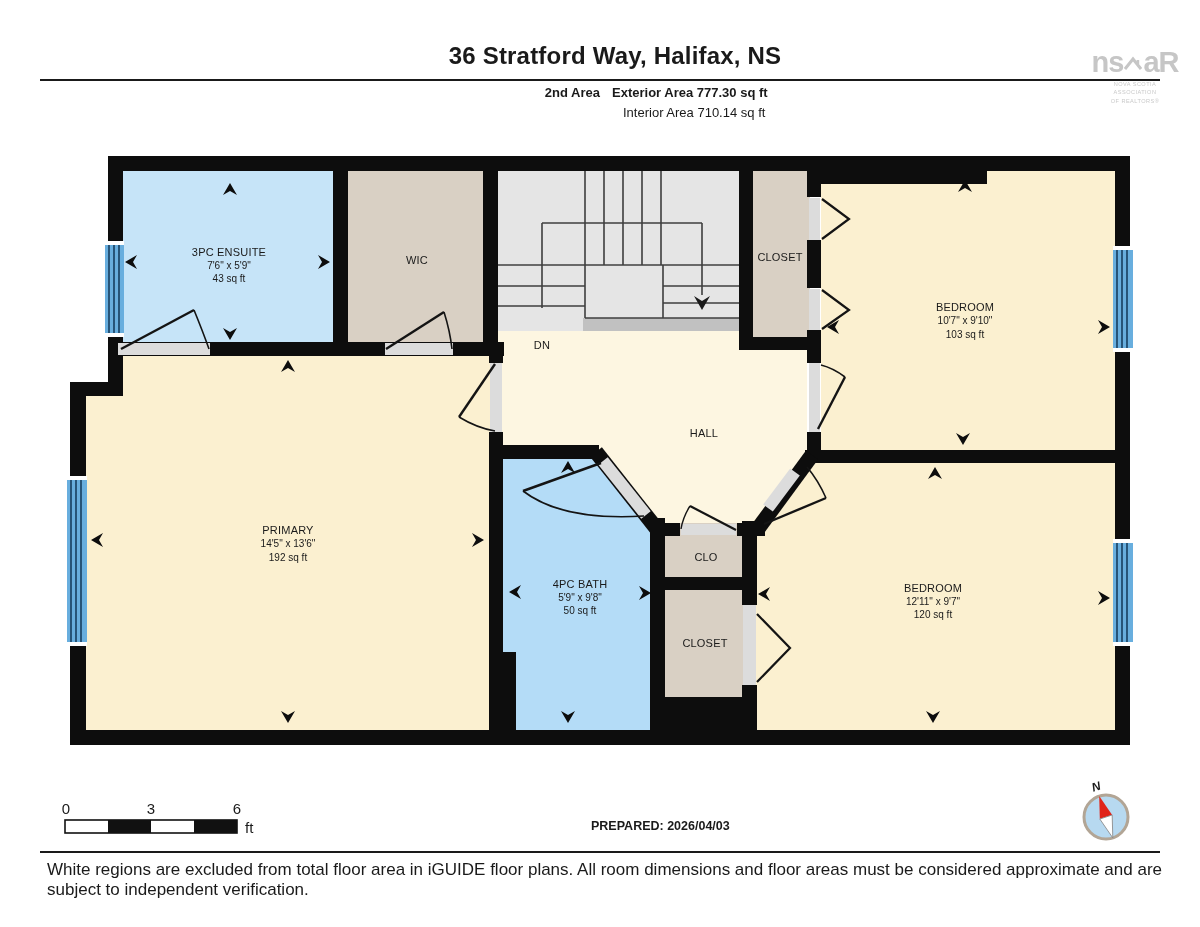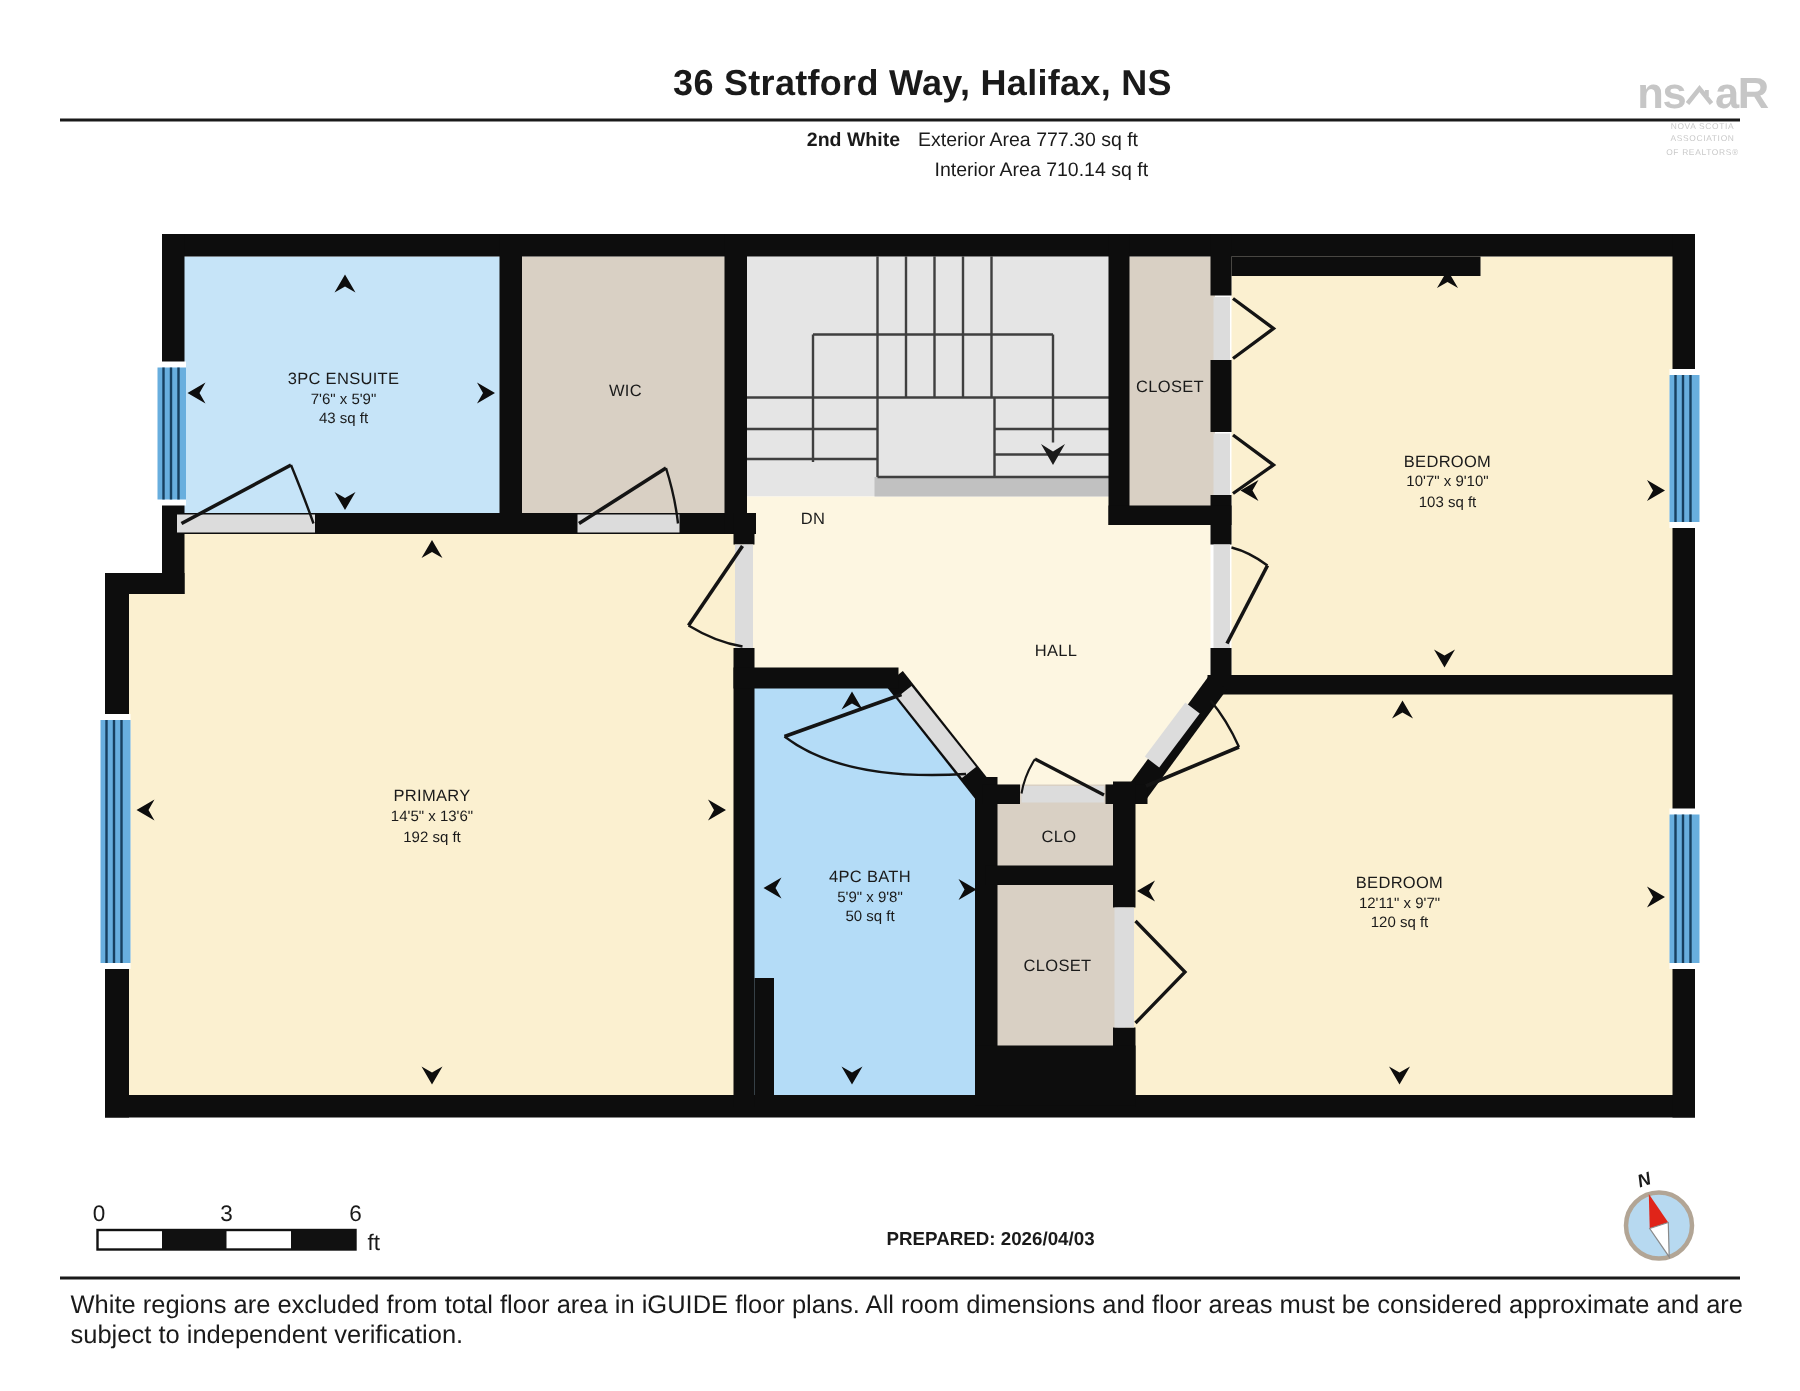"2nd White" div.abs { text: White -> Area }
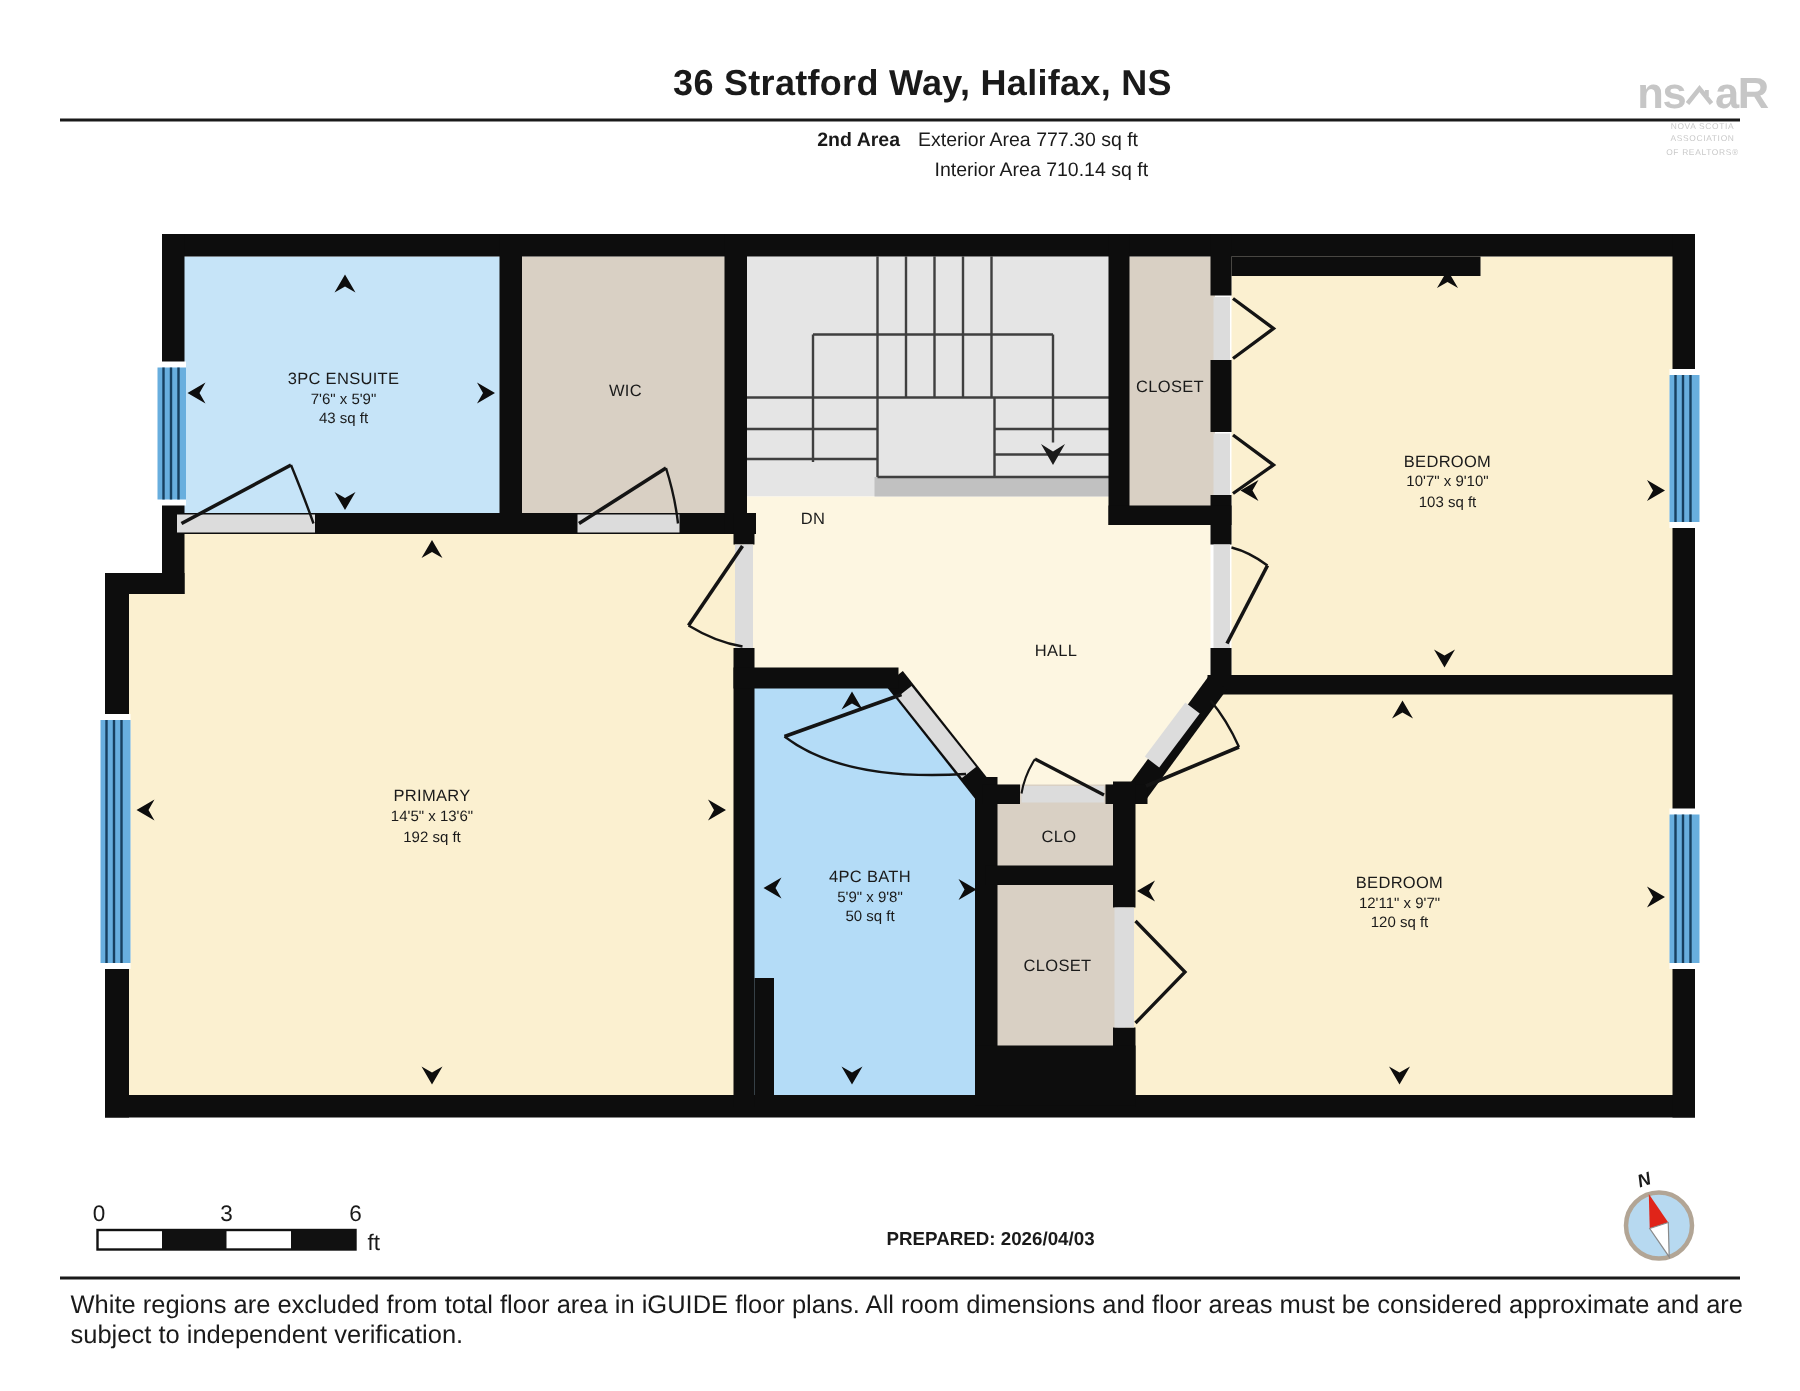"Exterior Area 777.30 sq ft" #ext-area { font-weight: none -> bold }
